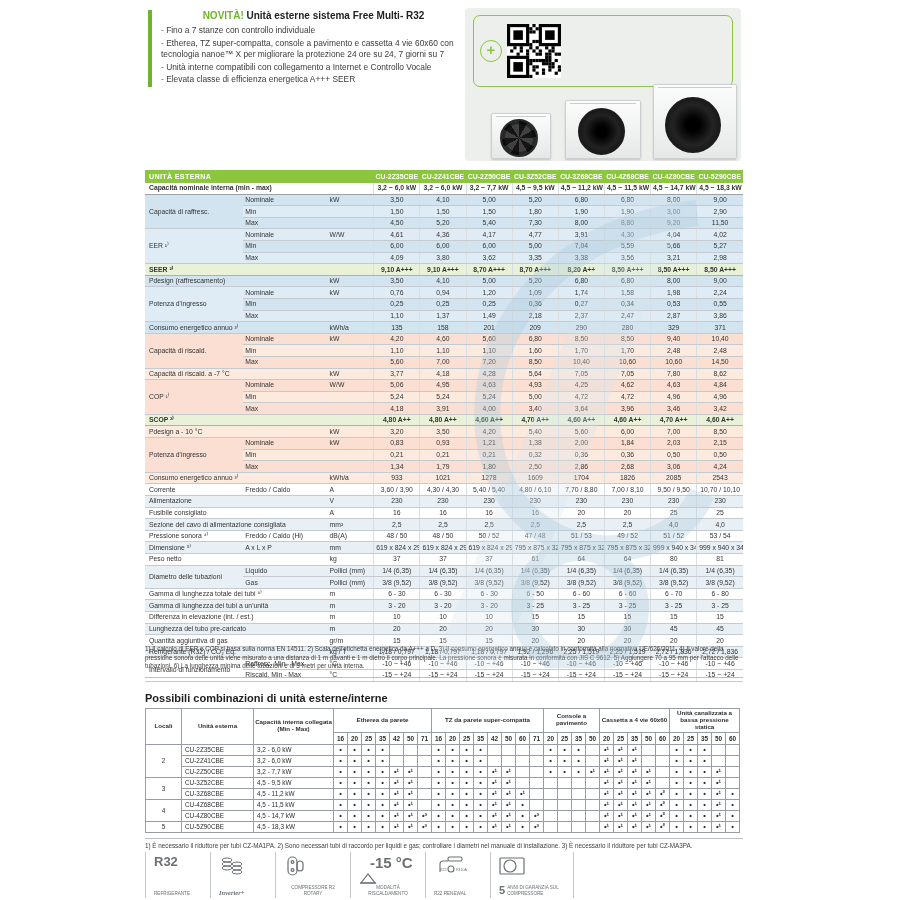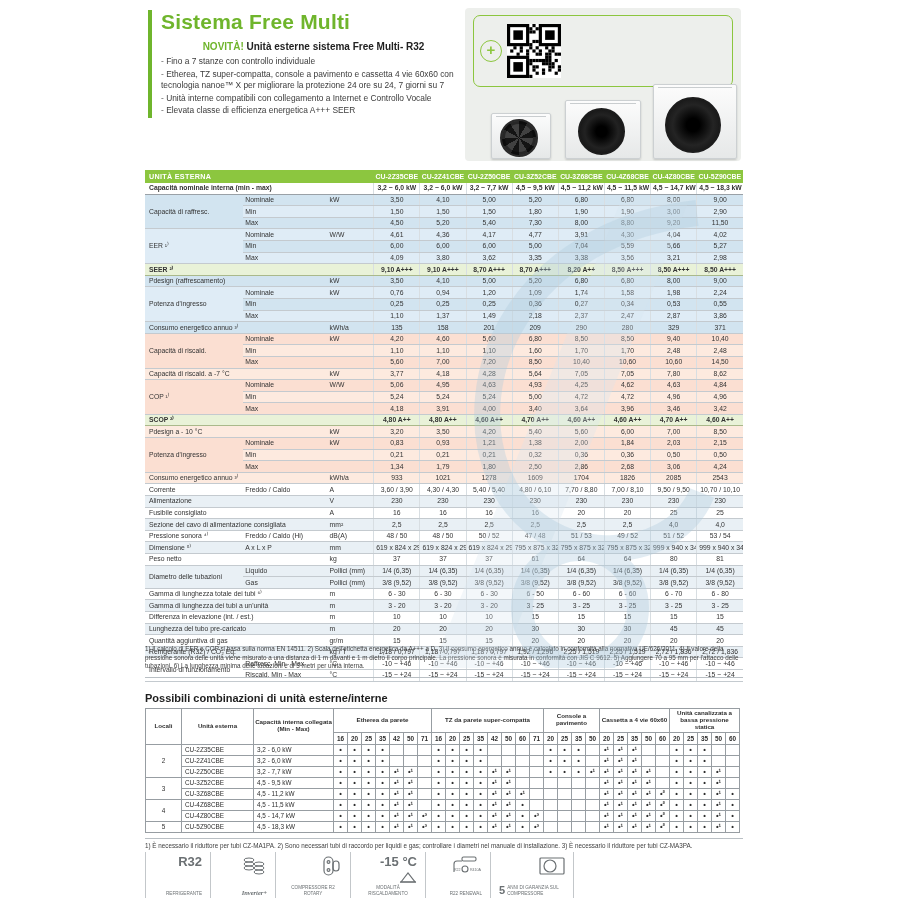"Sistema Free Multi" h1 { html: <h1>Sistema Free Multi</h1> -> none }
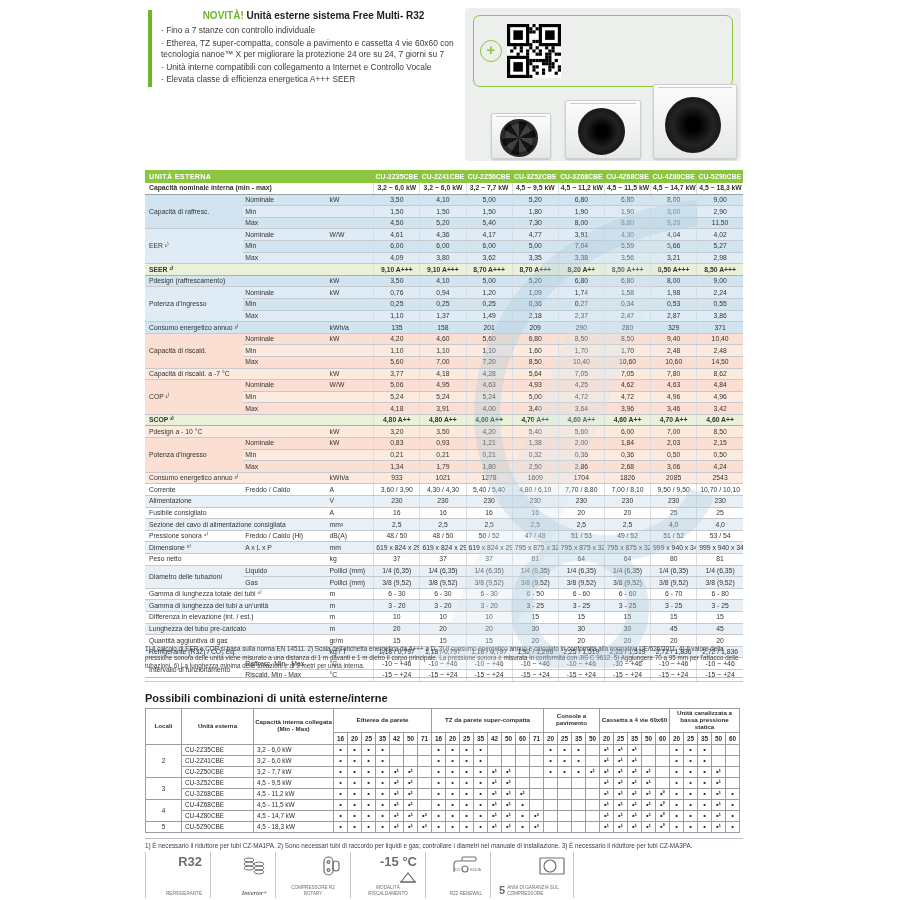"R32" .badge { align-items: flex-end -> flex-start }
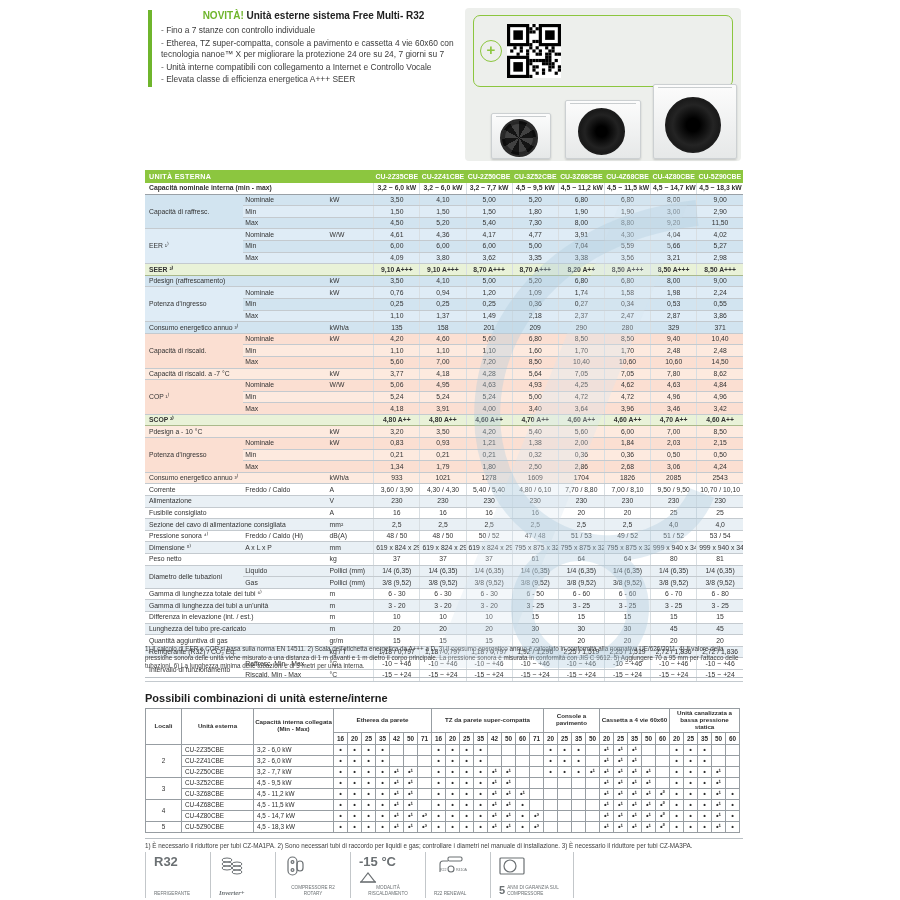"-15 °C" .btitle.small { font-size: 13px -> 15px; margin-left: none -> 11px }
